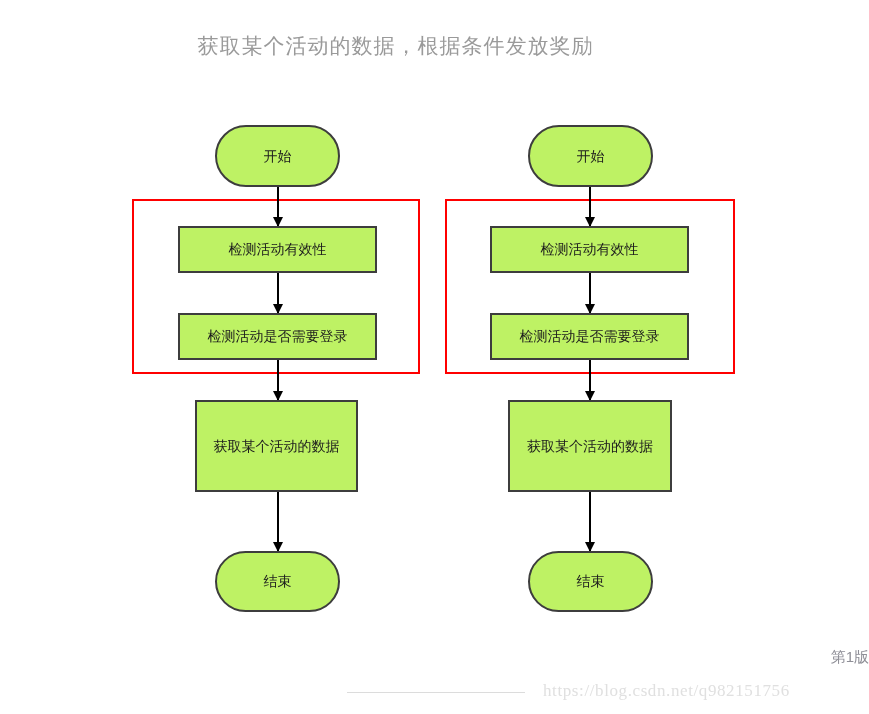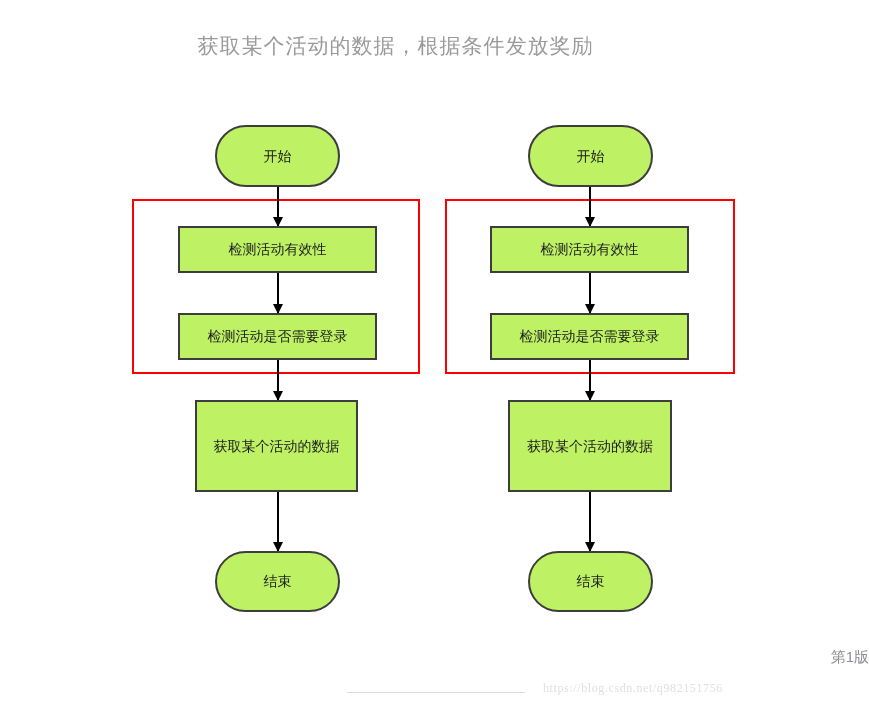"https://blog.csdn.net/q982151756" .watermark .wm-text { font-size: 12px -> 17px }
